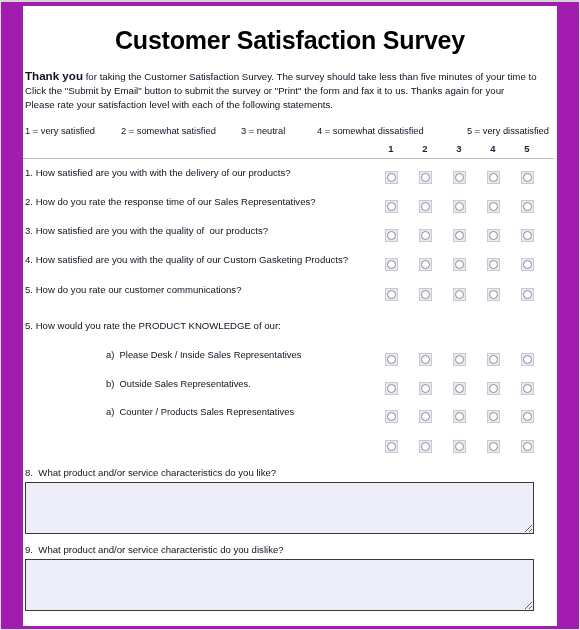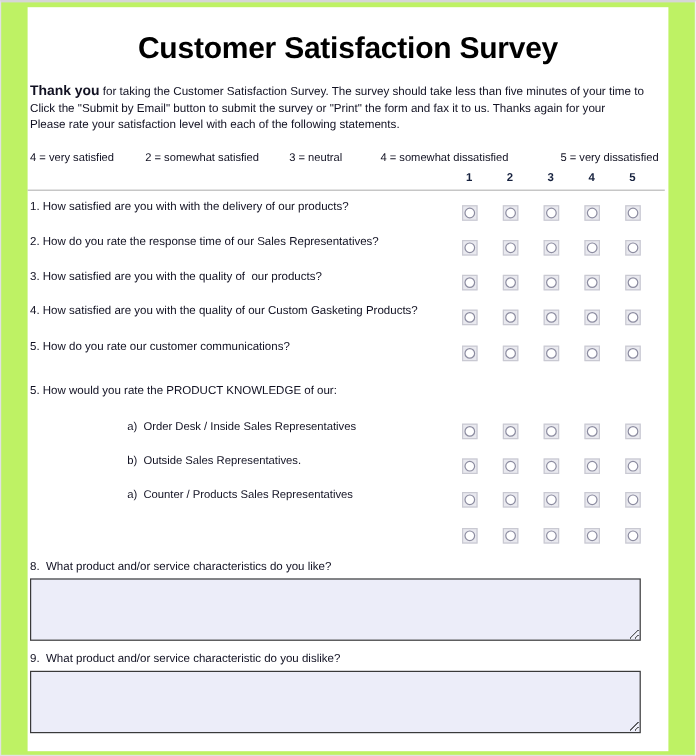"Customer Satisfaction Survey" .page { background: #bef264 -> #a21caf }
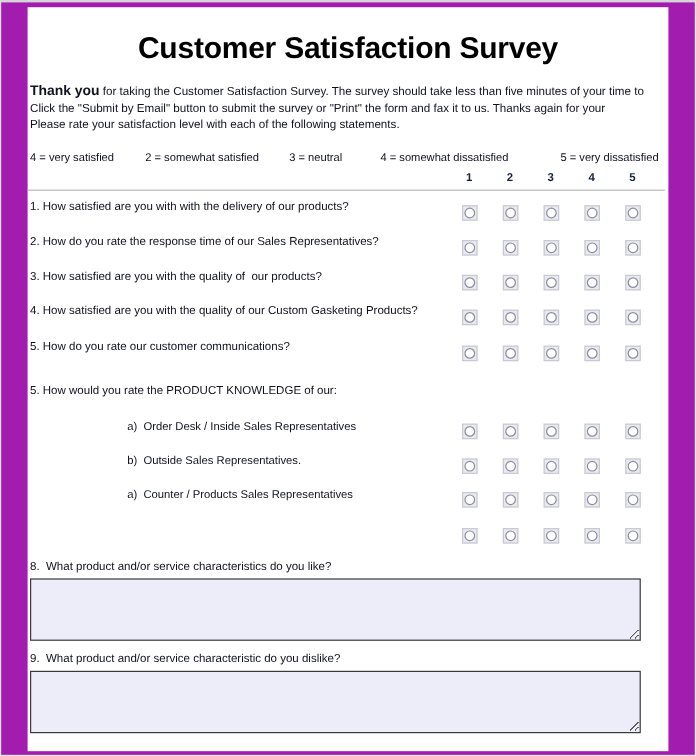"4 = very satisfied" span.scale-item { text: 4 -> 1 }
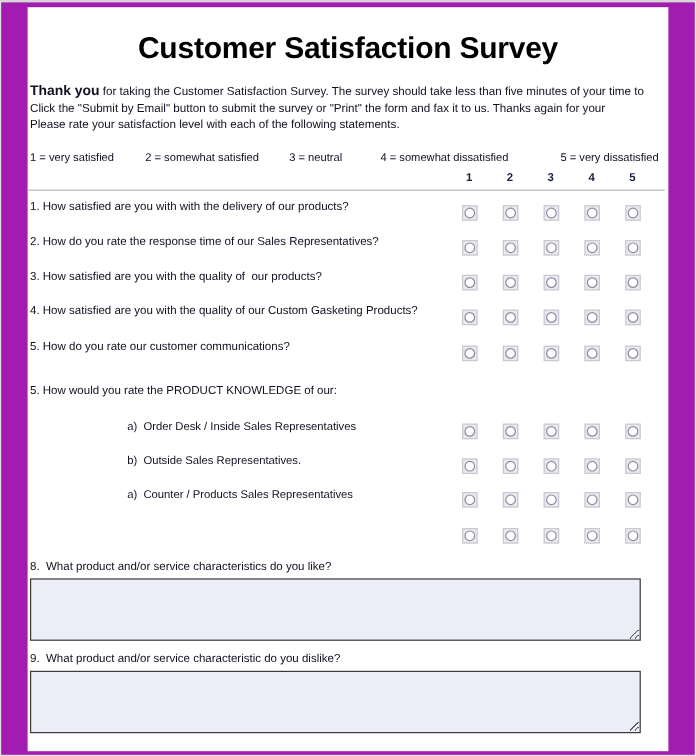"a) Order Desk / Inside" div.qtext { text: Order -> Please }
